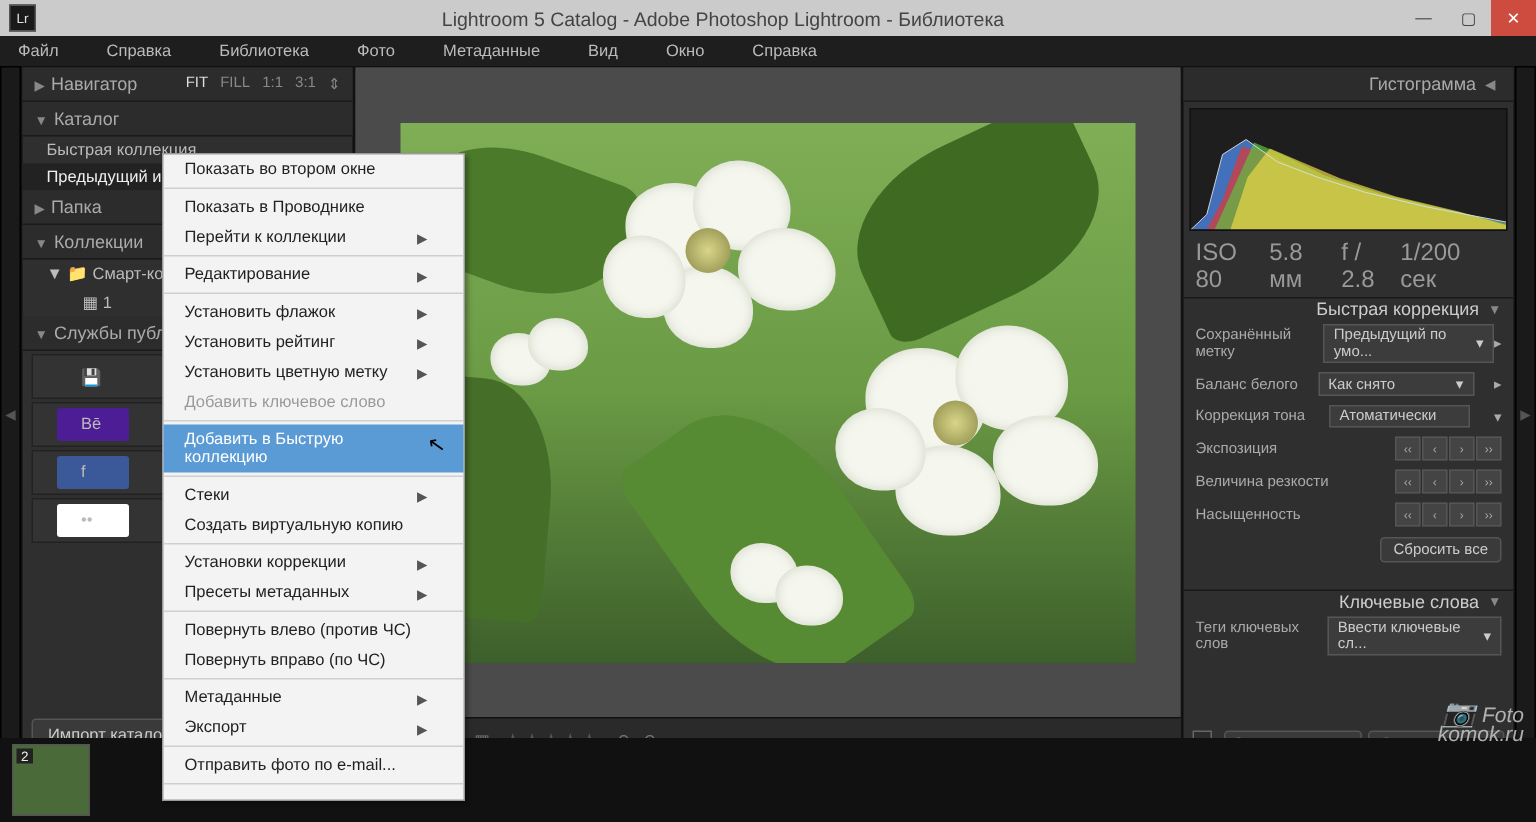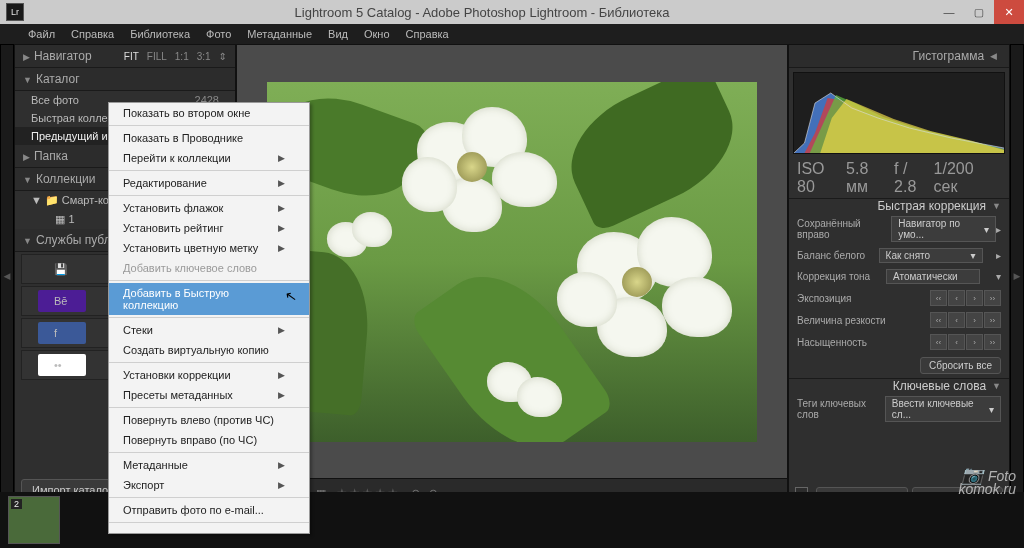"Файл" .menubar { gap: 4px -> 20px; padding: 0 22px -> 0 6px }
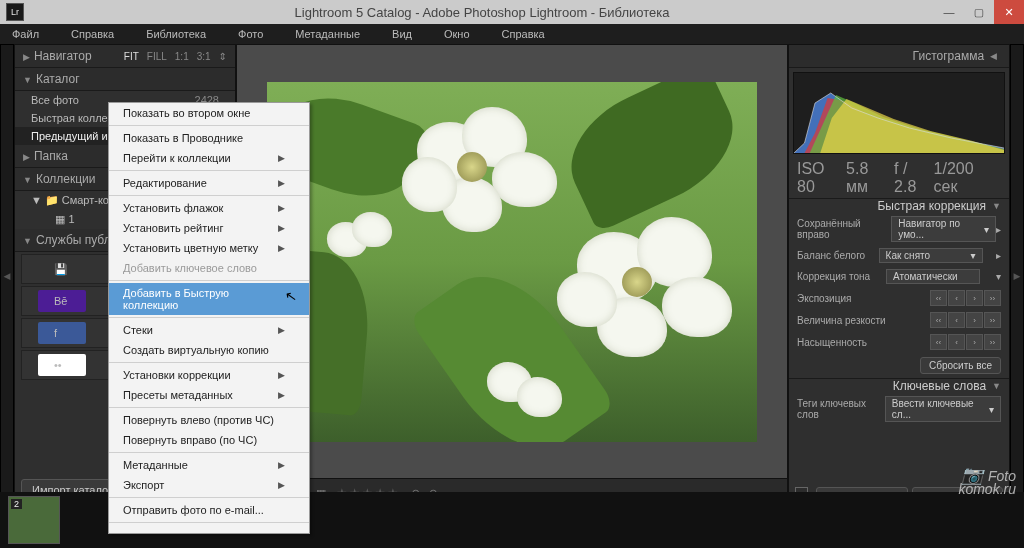"Все фото" div { html: <div> <span>Все фото</span> <span>2428</span> </div> -> none }
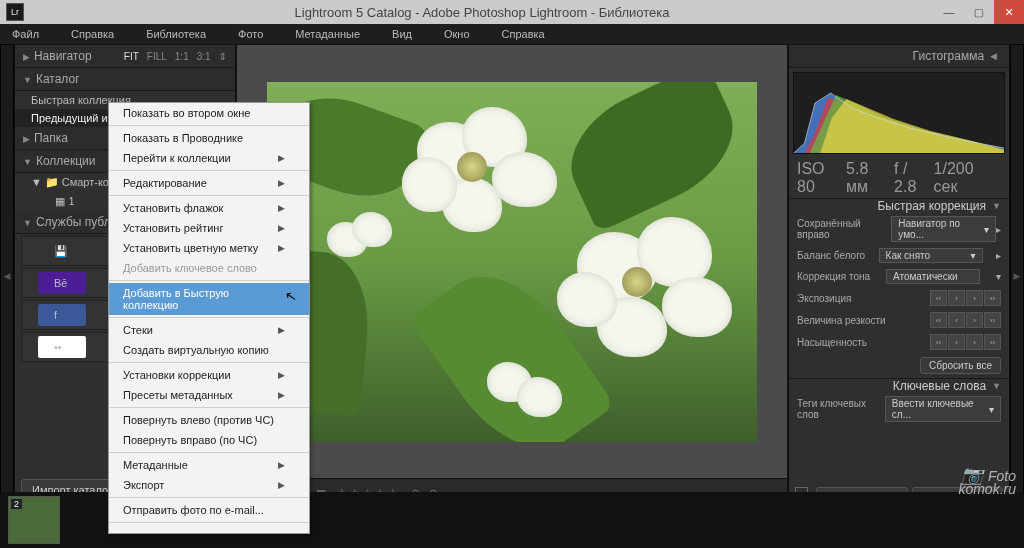"Показать во втором окне" .context-menu .mi { align-items: center -> flex-end }
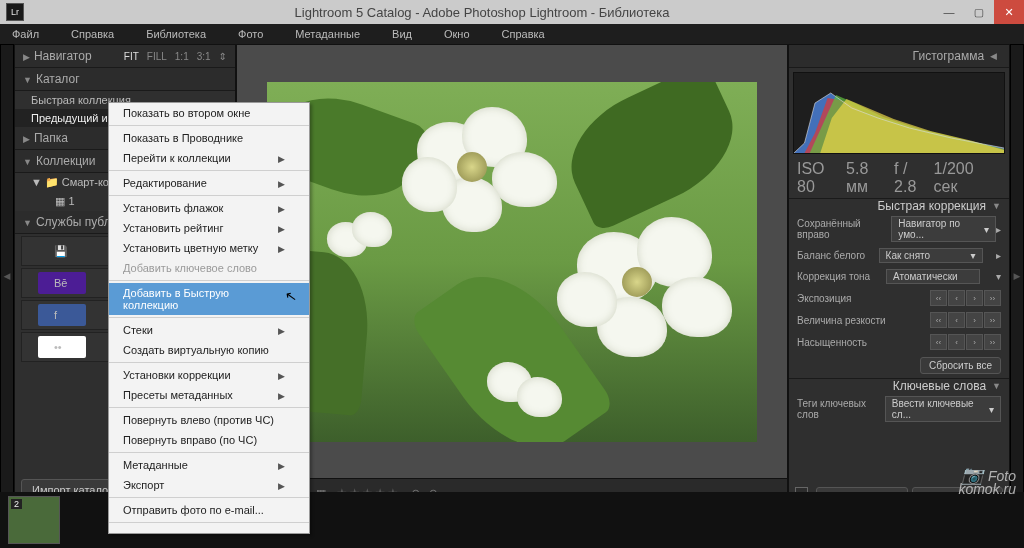"Сохранённый вправо" span { text: вправо -> метку }
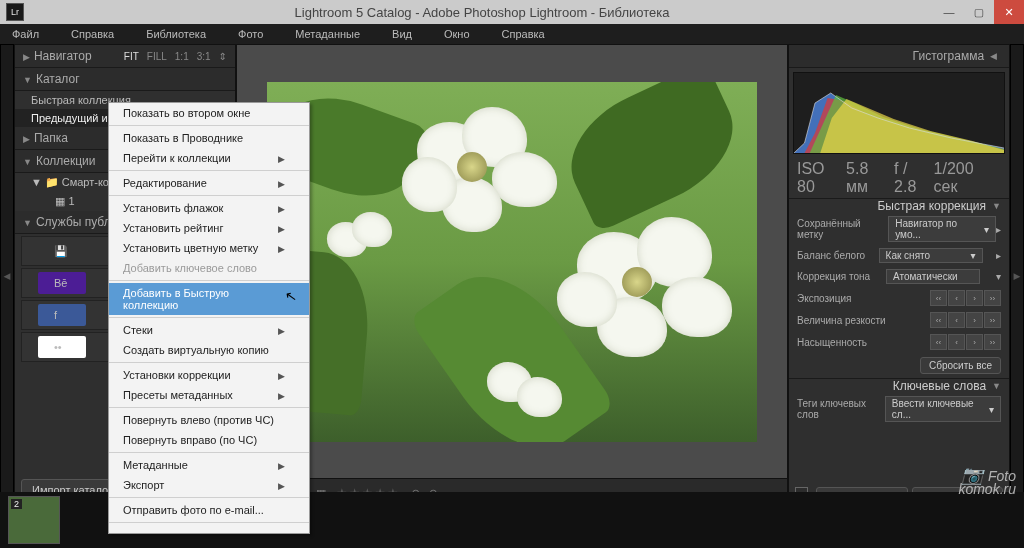"Навигатор по умо..." span { text: Навигатор -> Предыдущий }
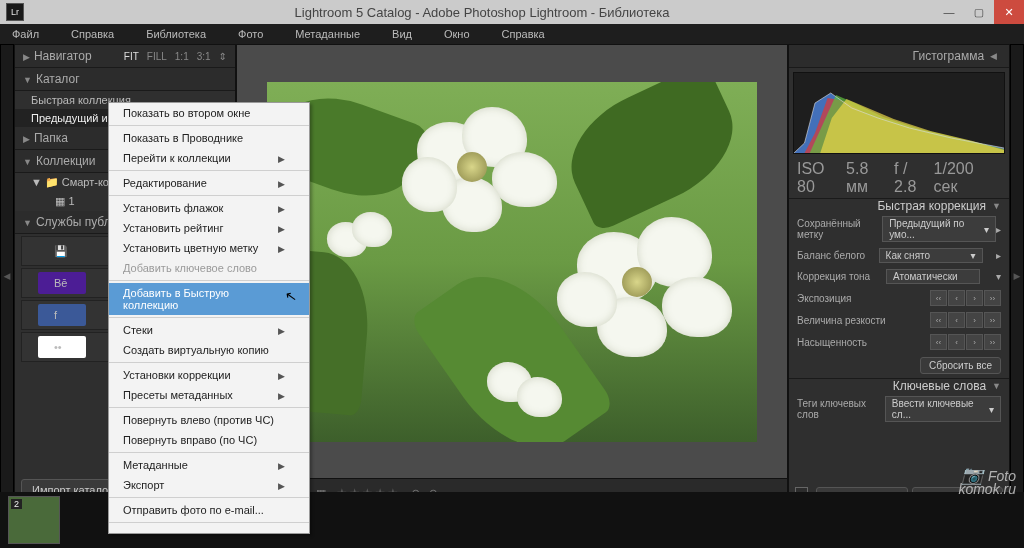"Сбросить все" .reset-btn { margin: 4px 8px 4px auto -> 4px 8px 18px auto }
